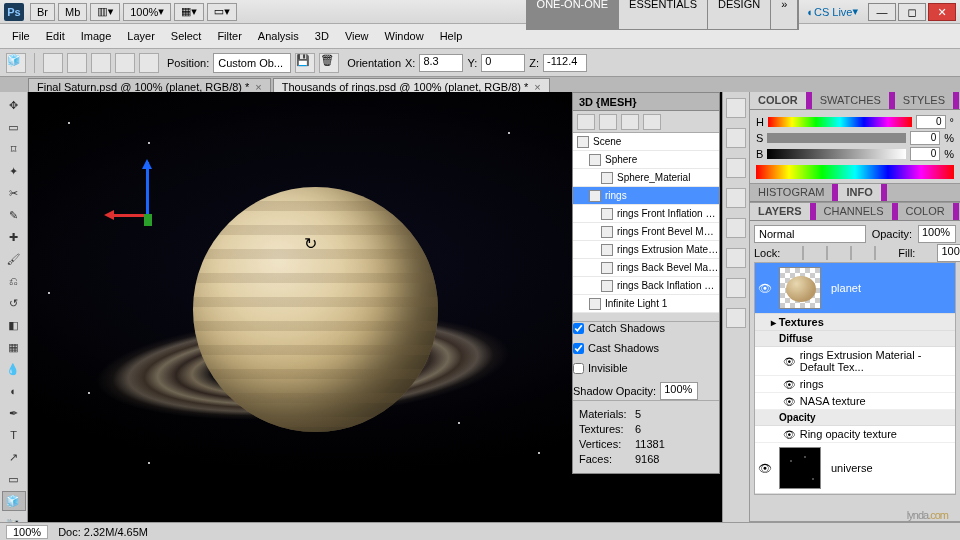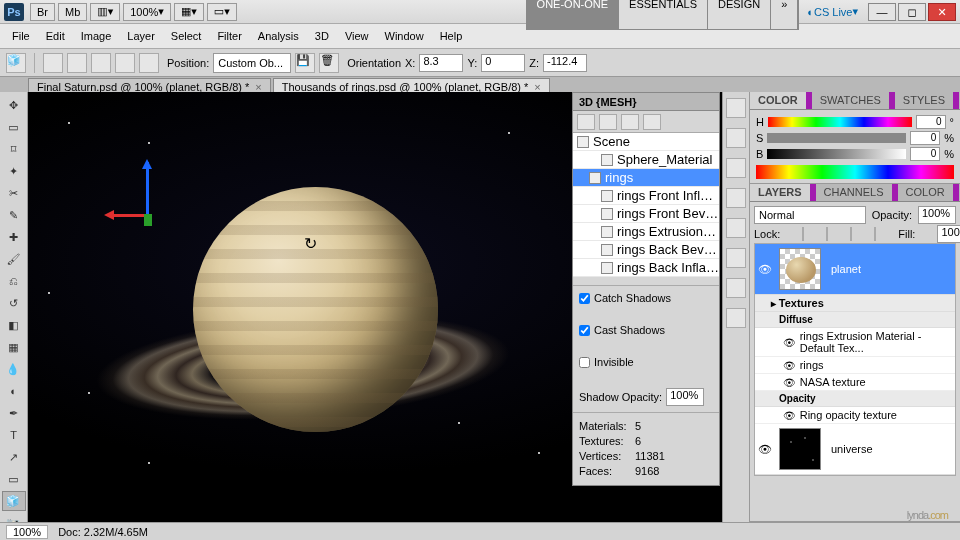"Scene" .tree-txt { font-size: 13px -> 10px }
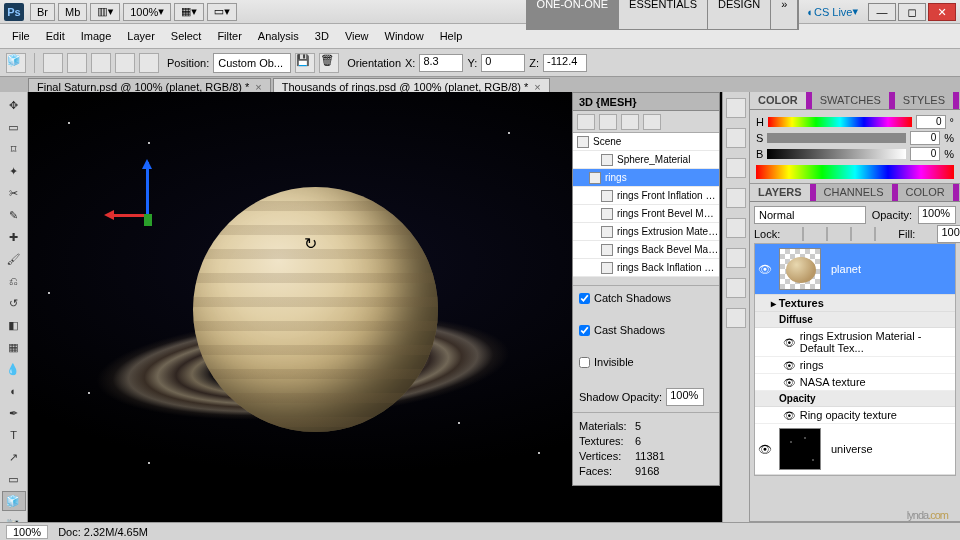"Sphere" div.tree-row { html: none -> <div> <span></span> <span></span> <span>Sphere</span> </div> }
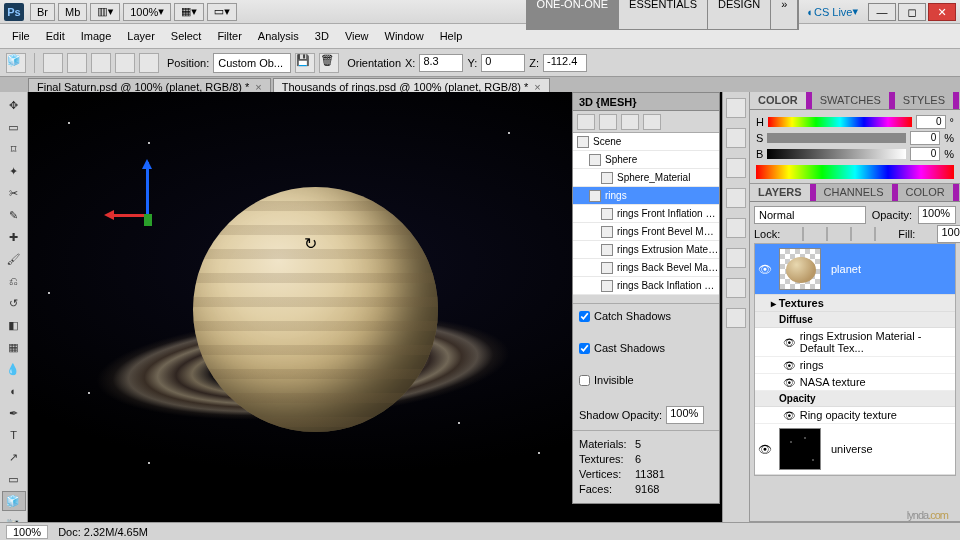"HISTOGRAM" div.panel { html: none -> <div> <div> <div>HISTOGRAM</div> <div>INFO</div> </div> </div> }
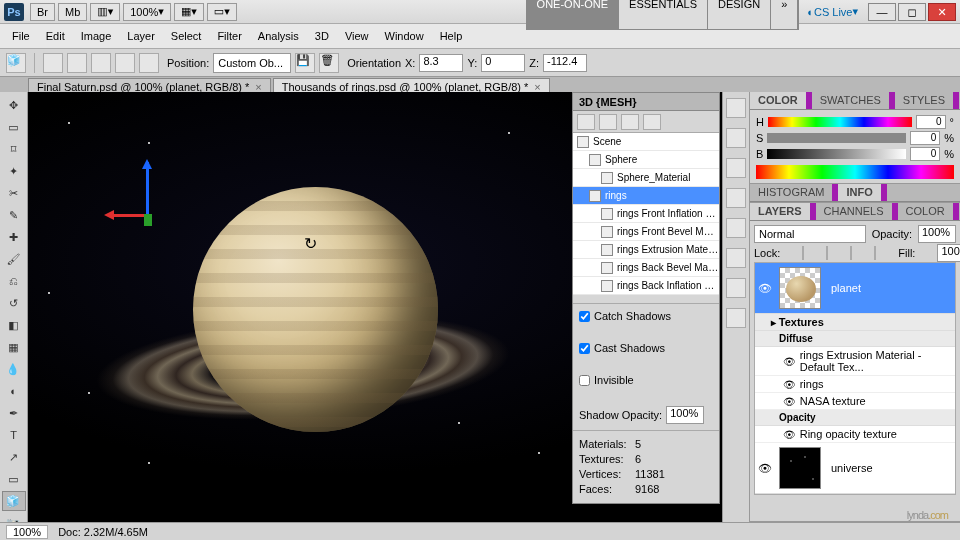"Infinite Light 1" div.tree-row { html: none -> <div> <span></span> <span></span> <span>Infinite Light 1</span> </div> }
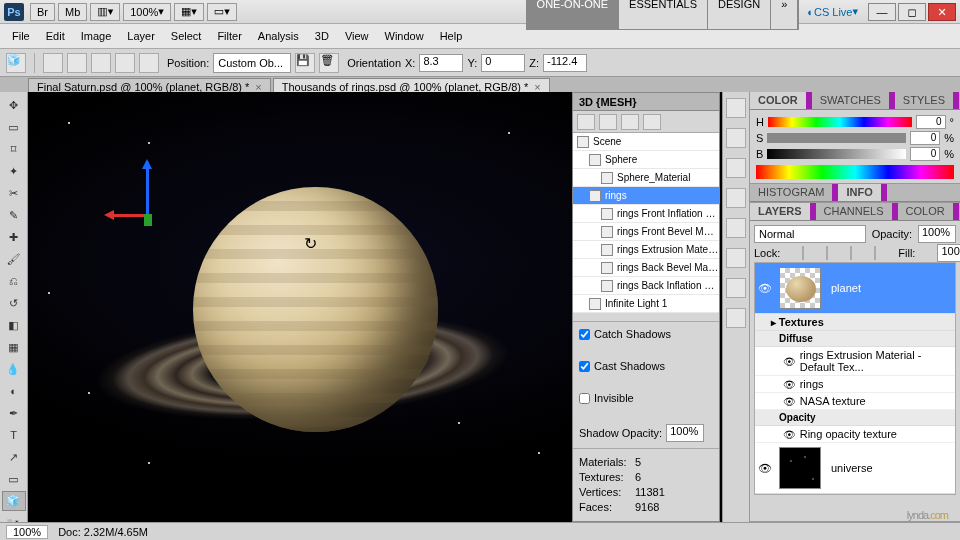"Catch Shadows" .panel-opts { gap: 20px -> 8px; padding: 6px -> none }
